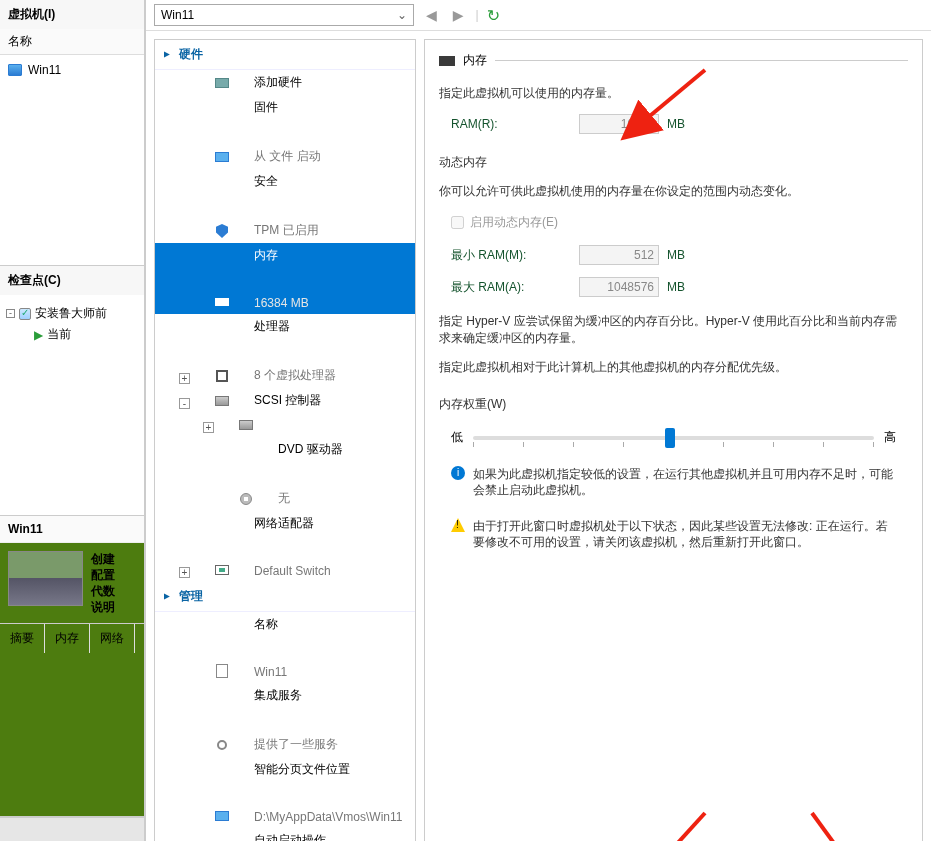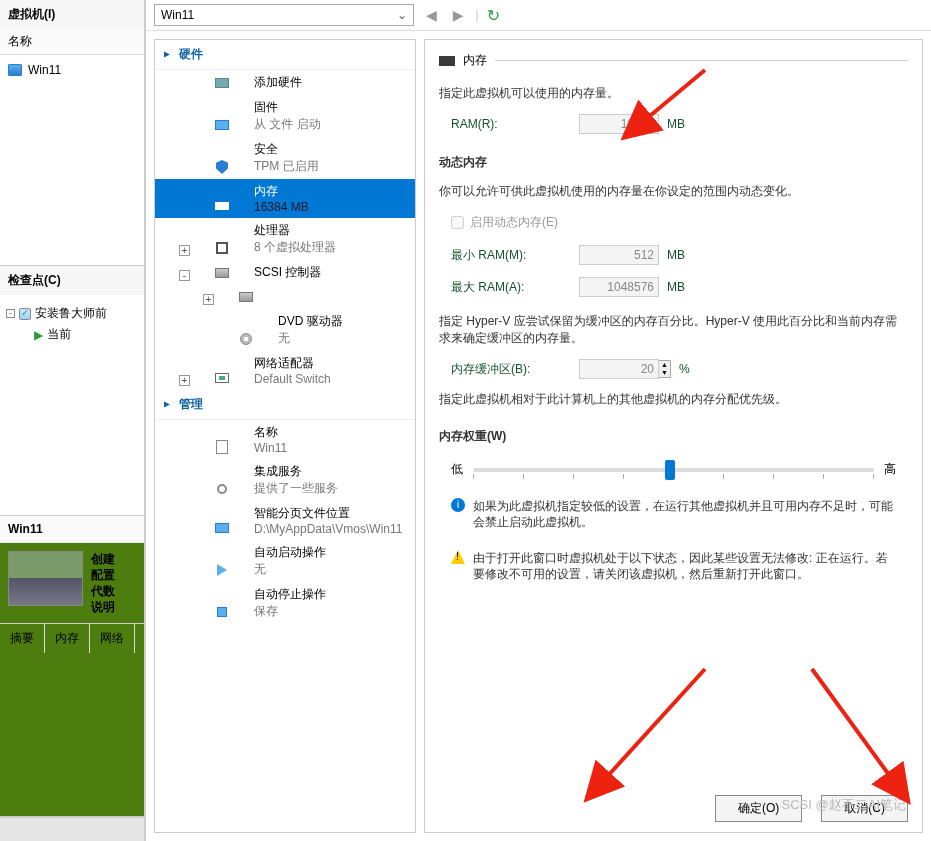"从 文件 启动" .hw-item .sub { margin-top: none -> 32px }
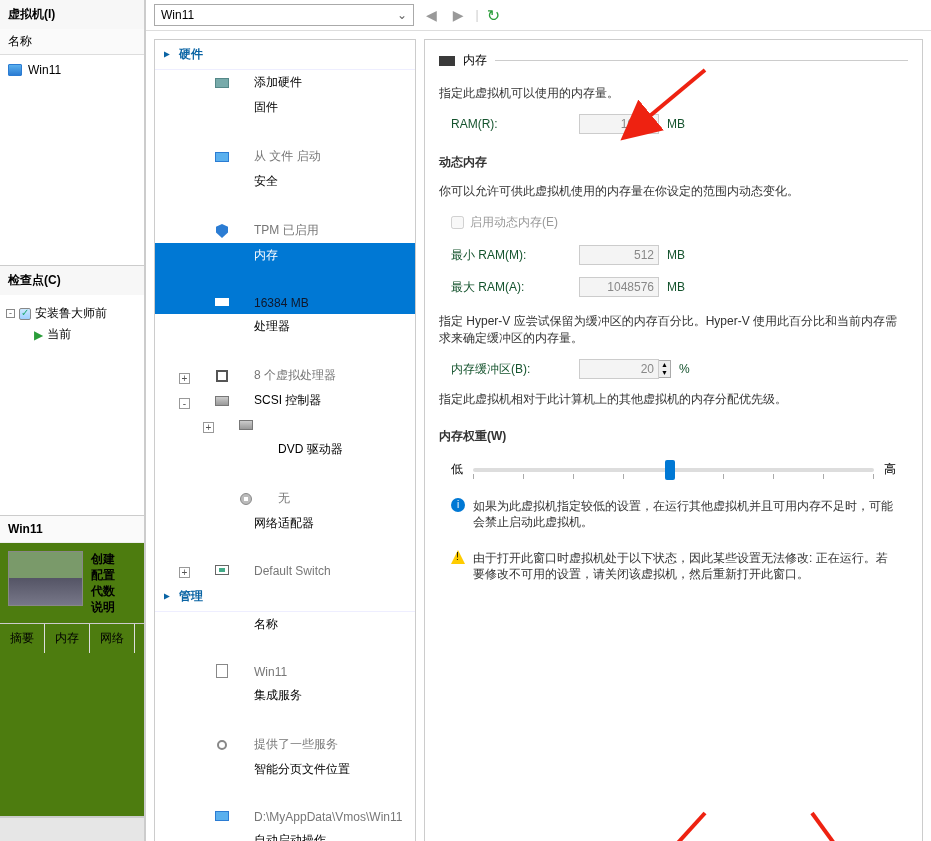"动态内存" .subhdr { font-weight: bold -> normal }
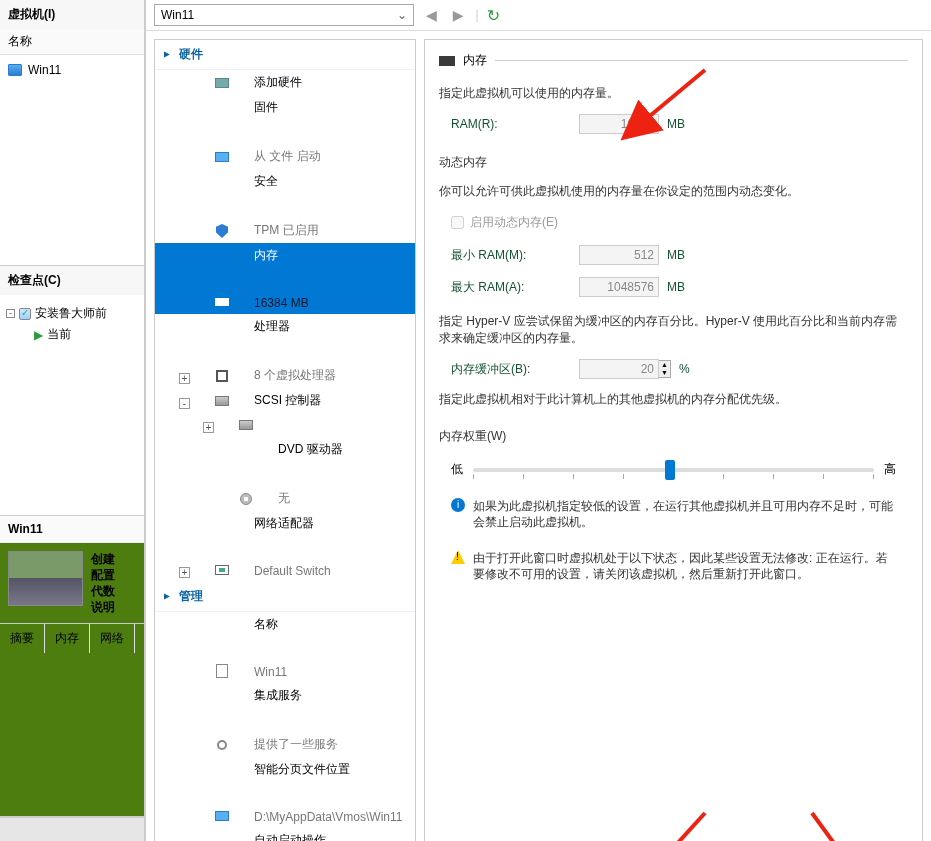"16384 MB" .hw-item.selected .sub { color: #0f172a -> #e5e5e5 }
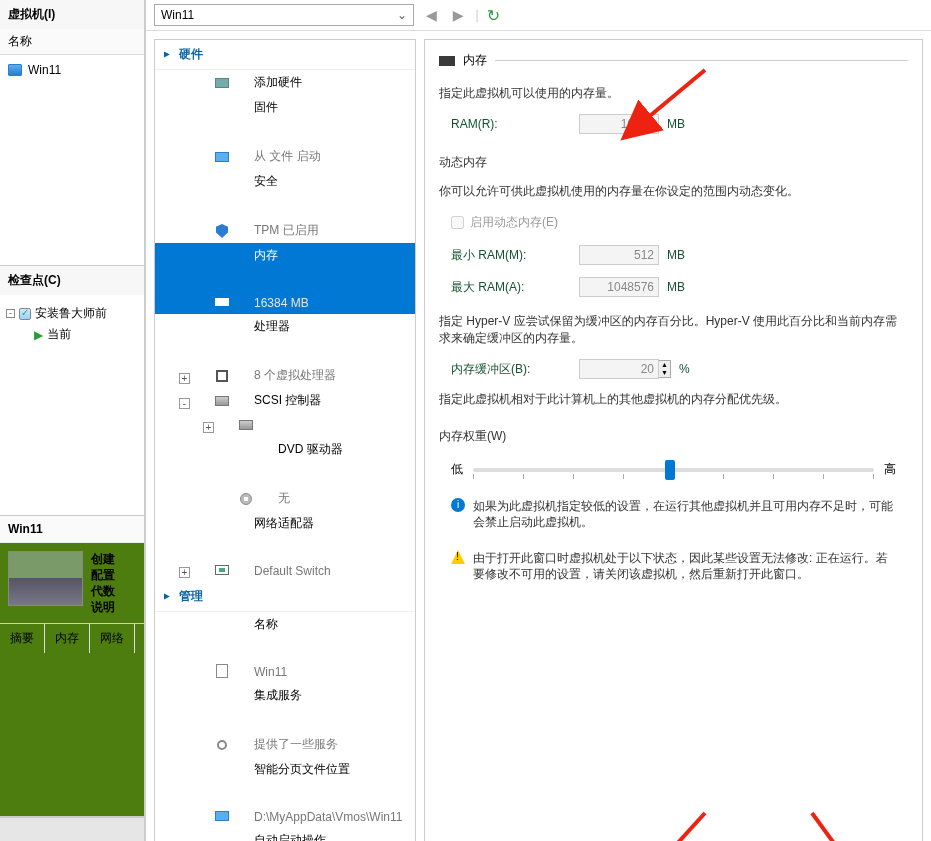"内存缓冲区(B):" div.form-row { html: <div> <label>内存缓冲区(B):</label> <div> <input> <div> <span>▲</span> <span>▼</span> </div> </div> <span>%</span> </div> -> none }
